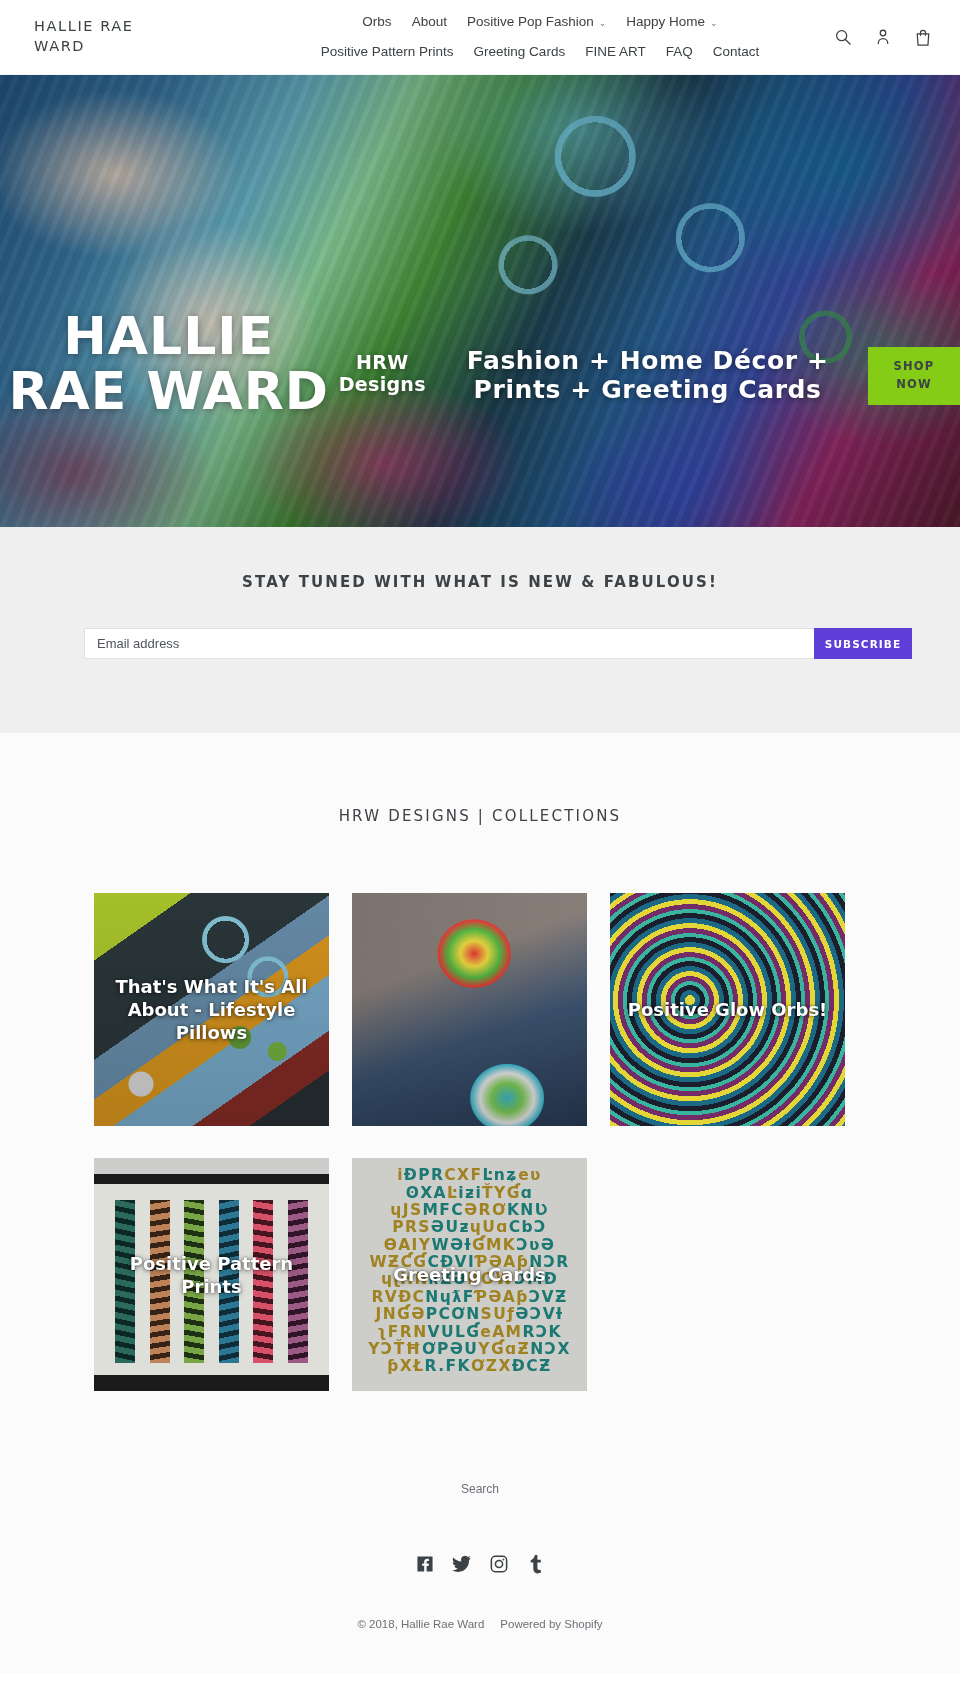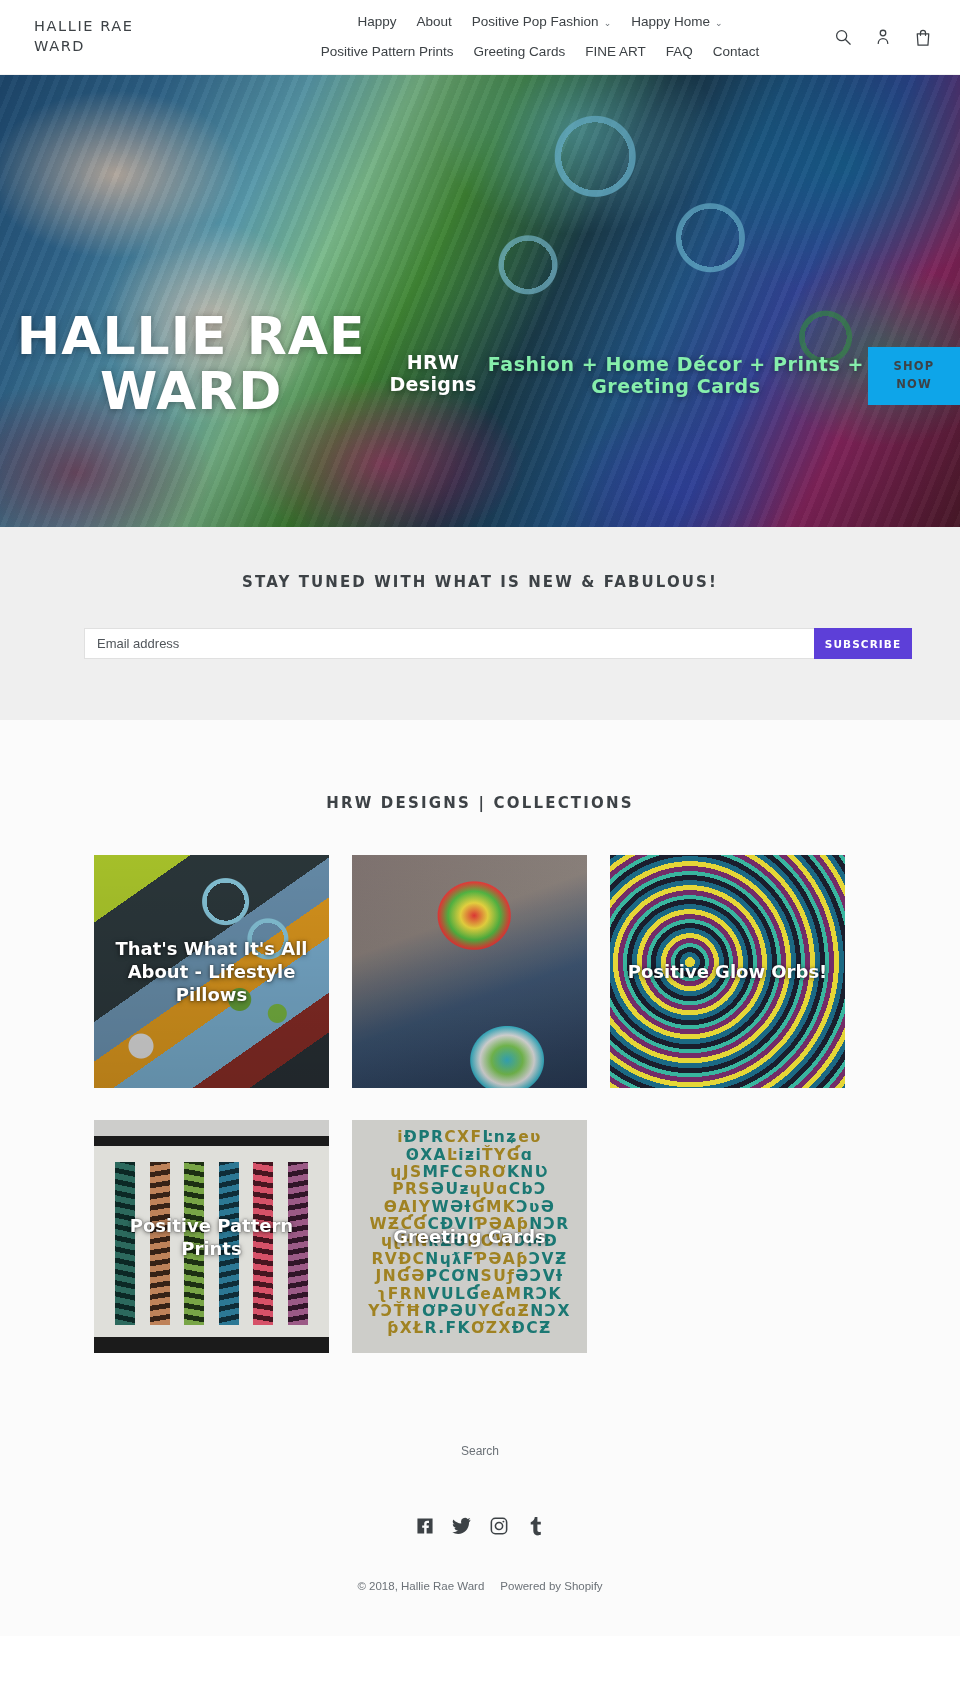"Happy" span { text: Happy -> Orbs }
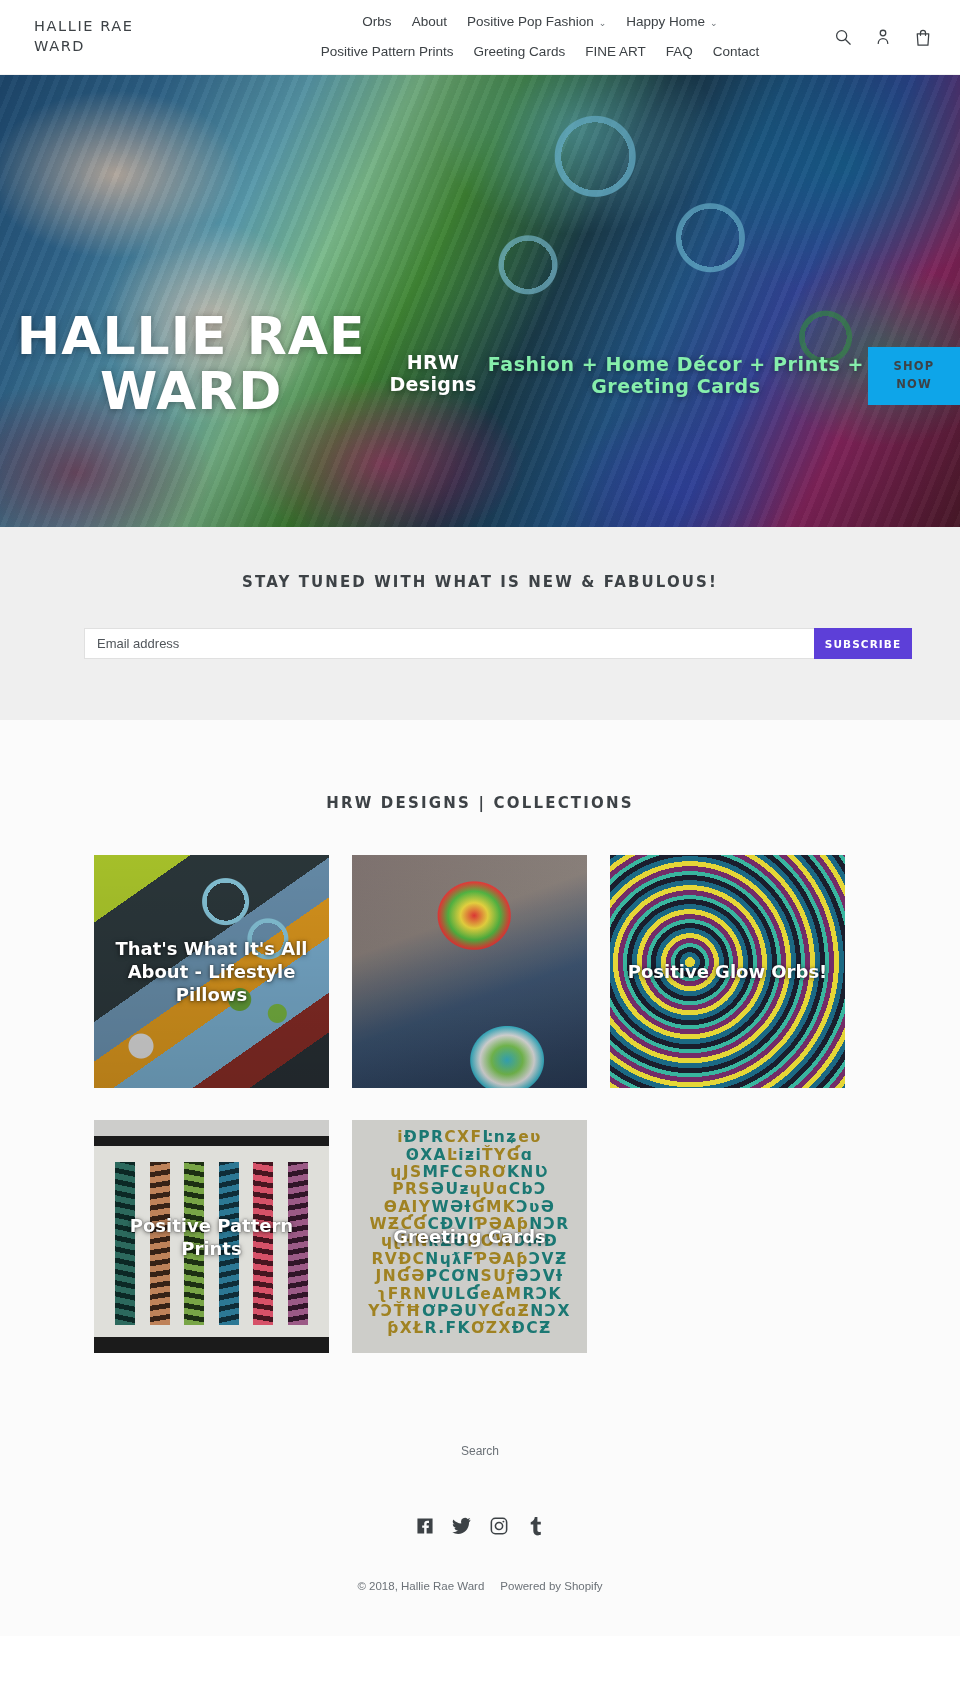"Fashion + Home Décor +" .hero-sub2 { color: #86efac -> #ffffff; font-size: 19px -> 25px }
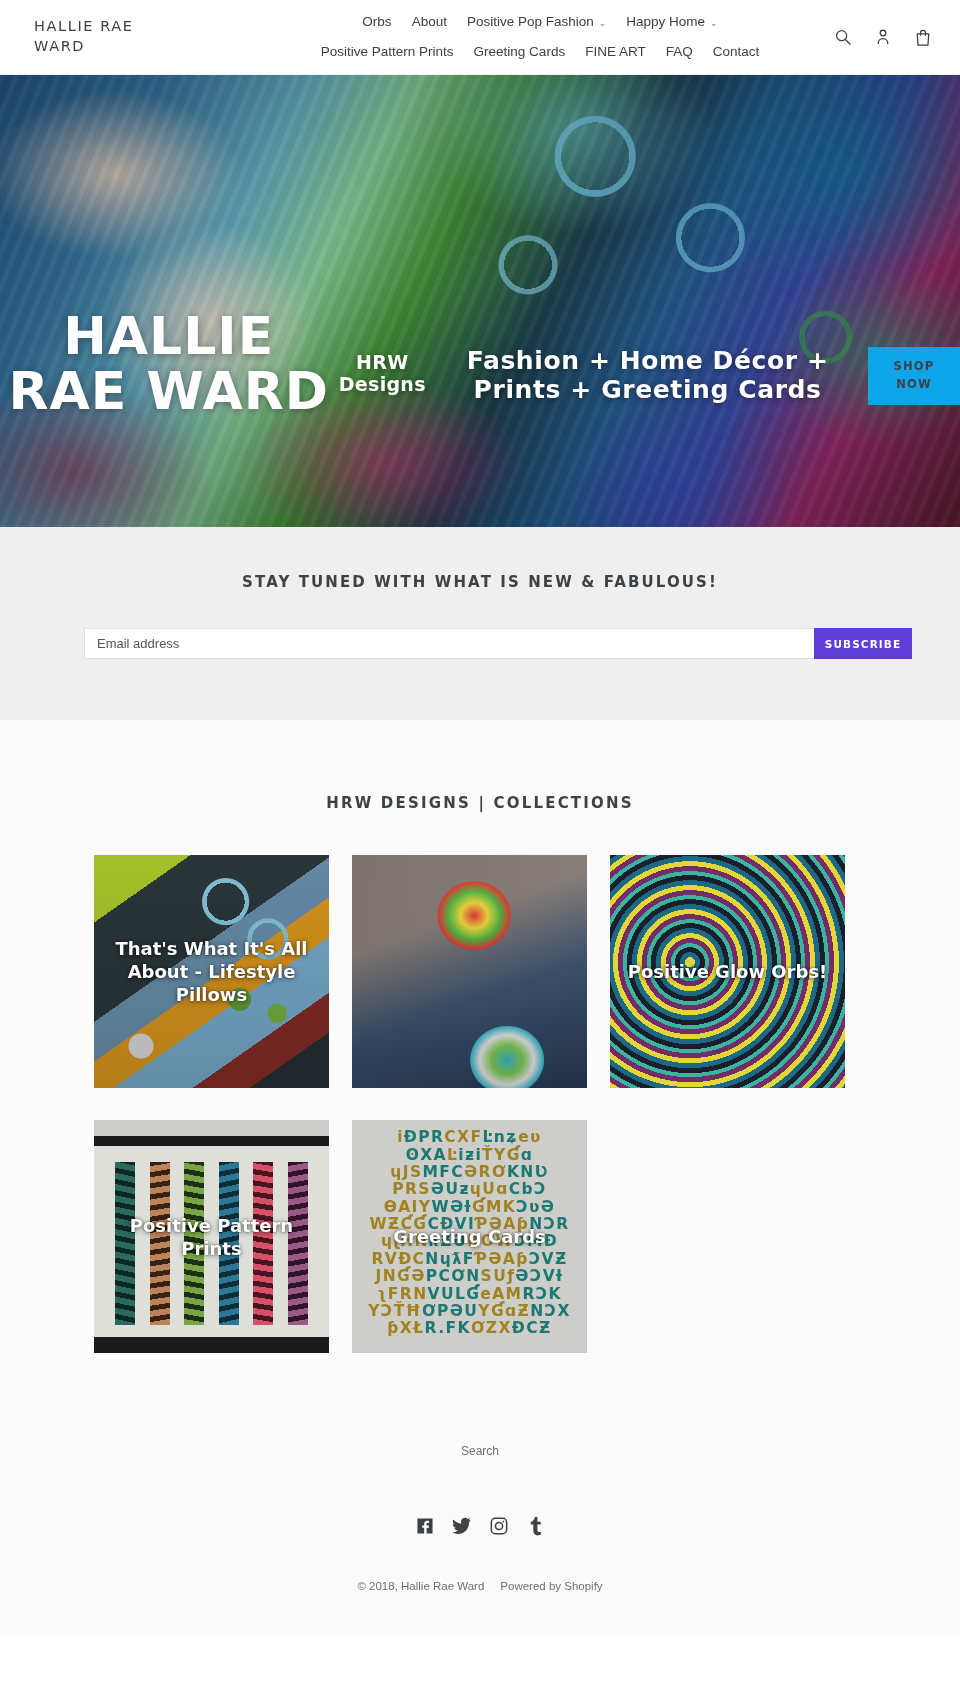"SHOP" .hero-btn { background: #0ea5e9 -> #84cc16 }
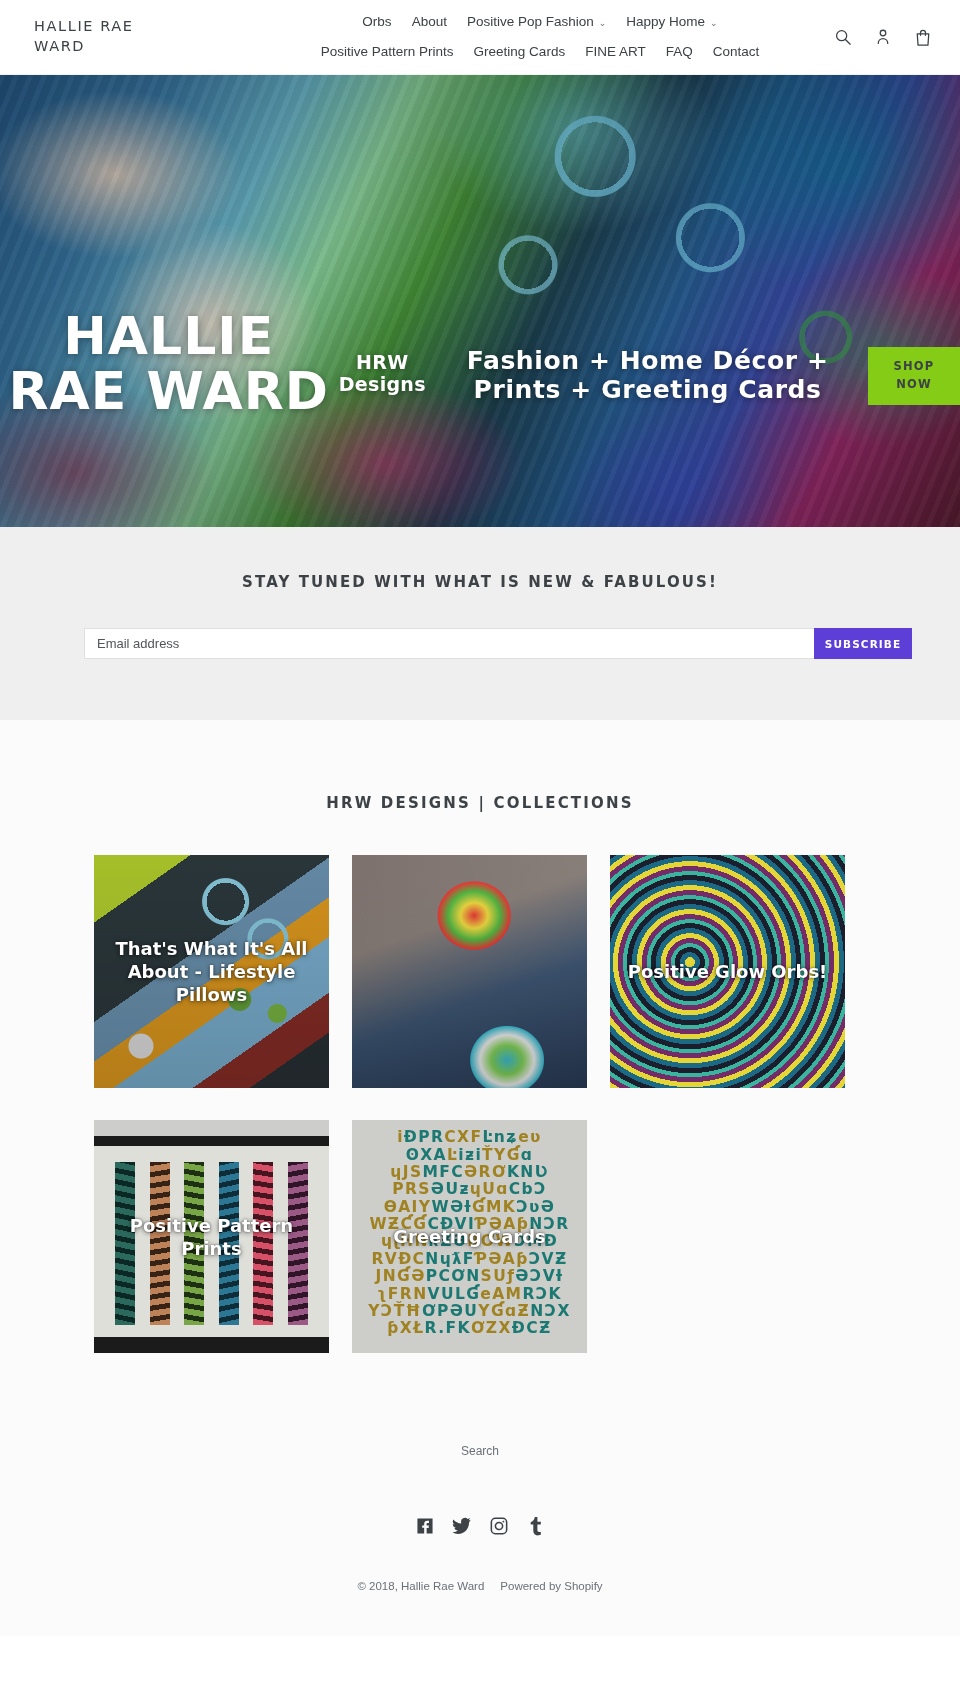"Email address" .newsletter-form { margin: 37px auto 3px -> 37px auto 16px }
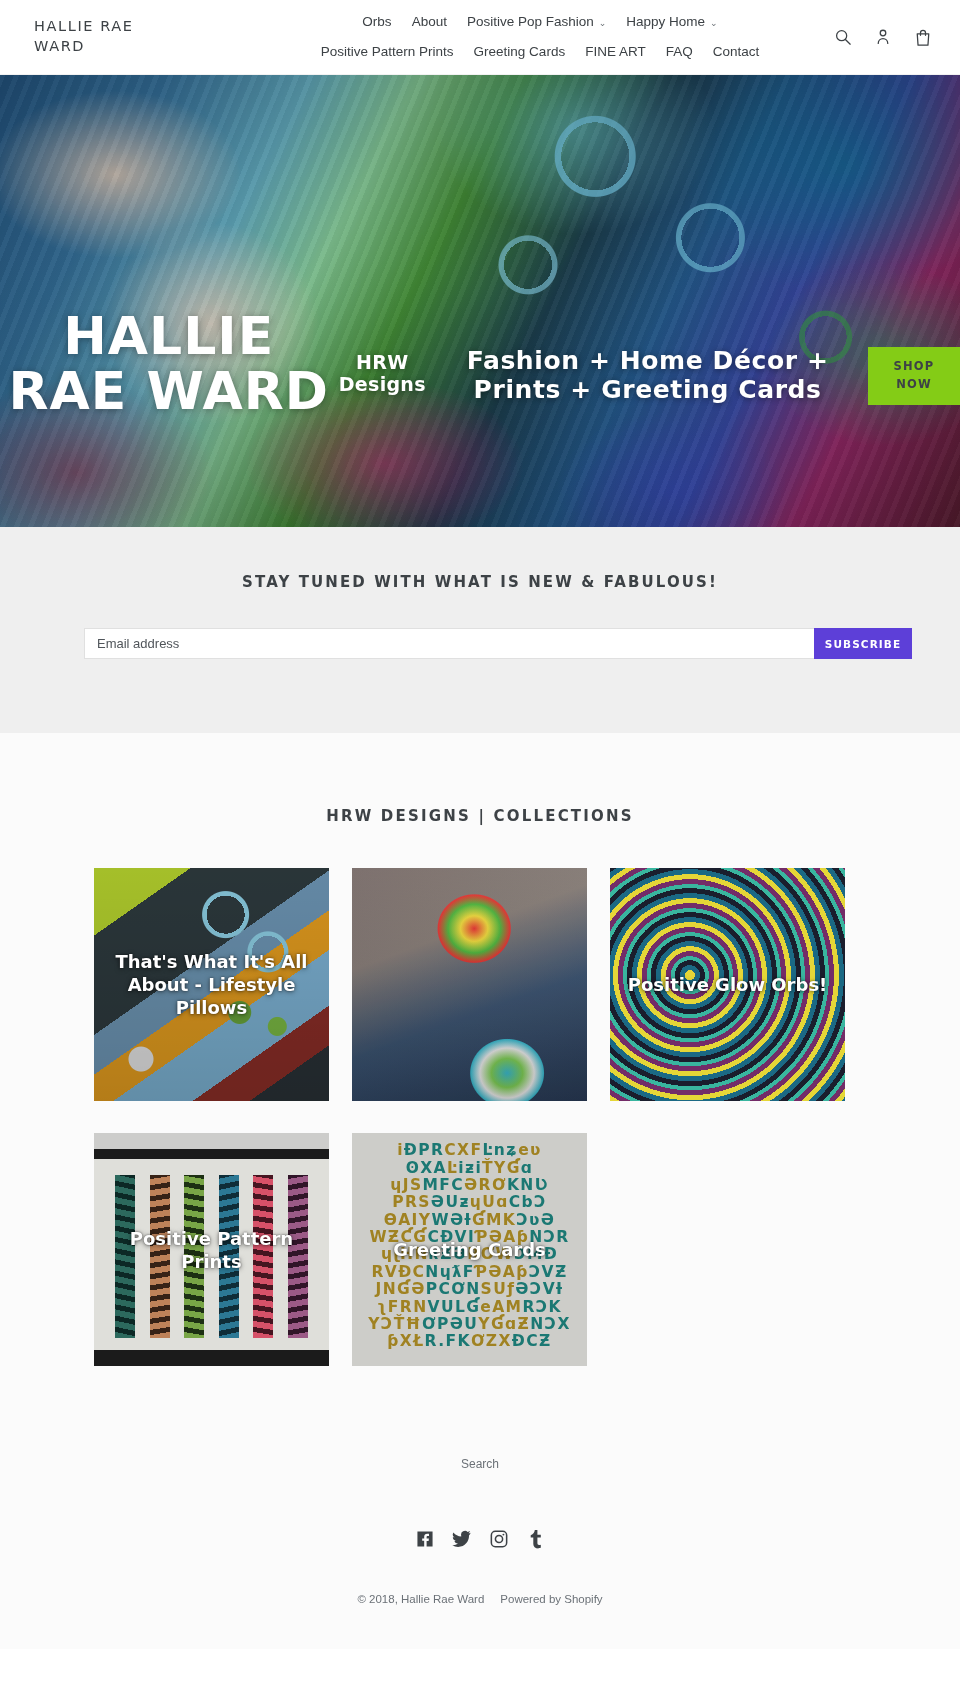"HRW DESIGNS | COLLECTIONS" .collections-title { font-weight: bold -> normal; margin-bottom: 43px -> 68px }
